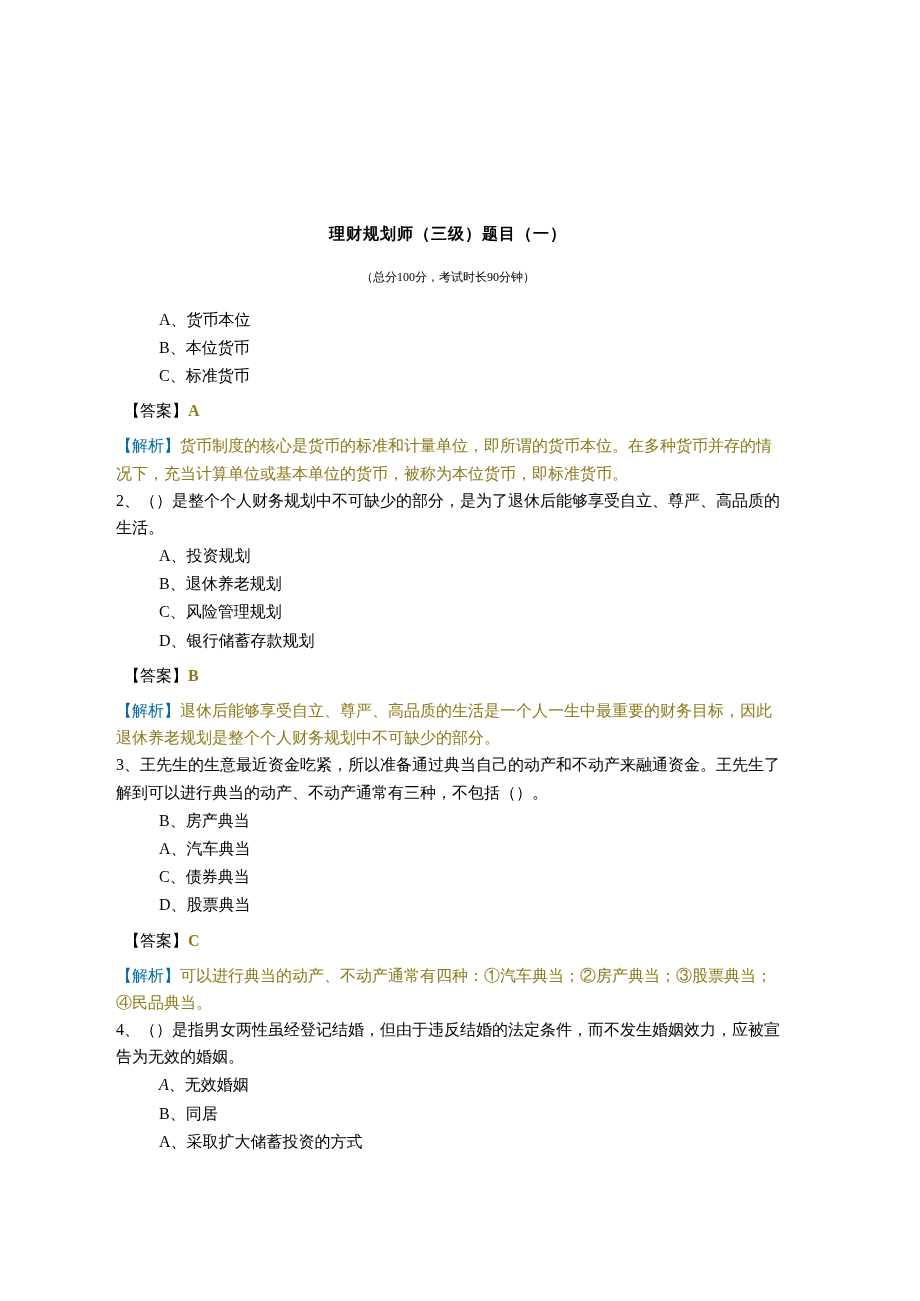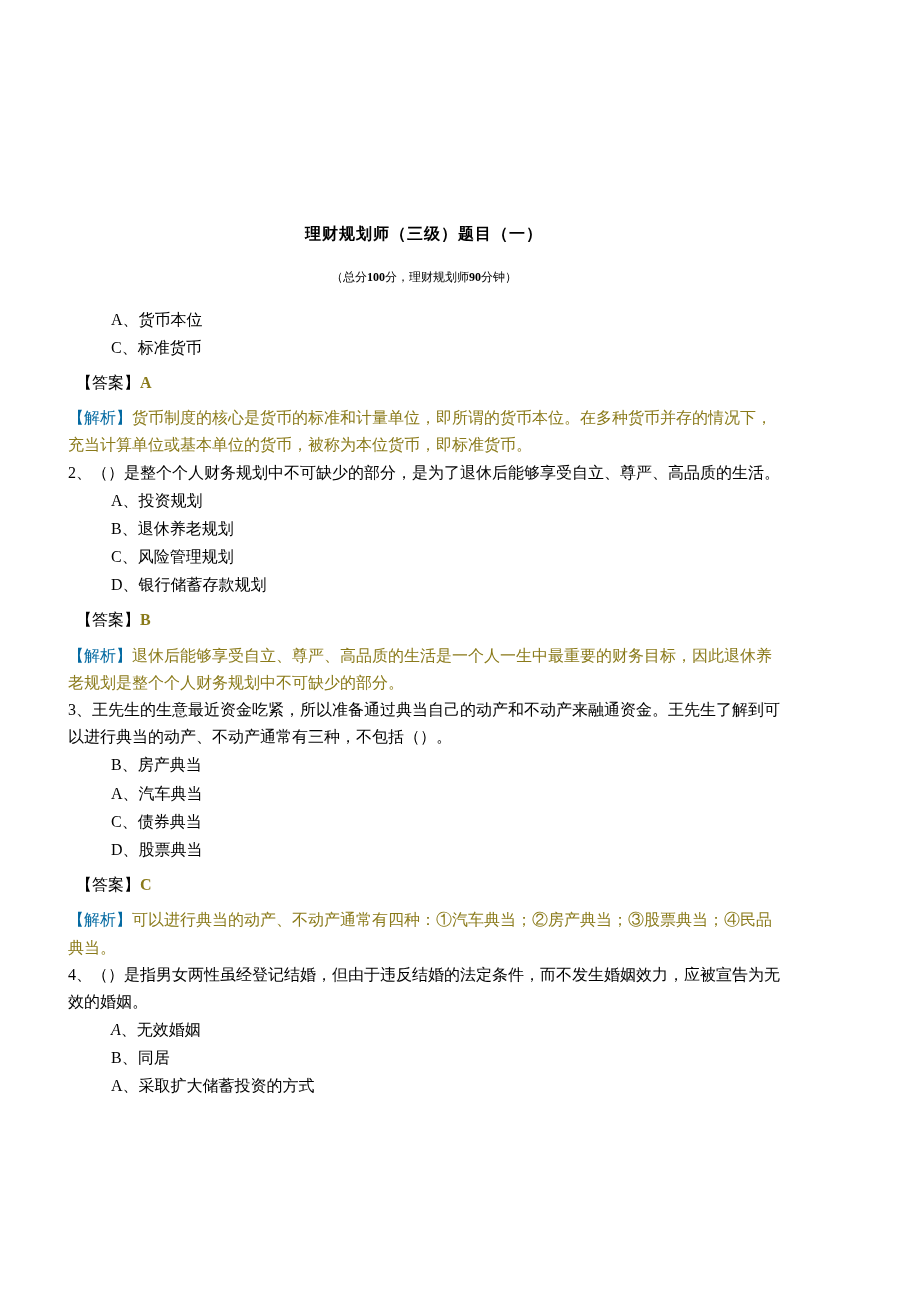"理财规划师（三级）题目（一）" .page { padding: 220px 140px 100px 68px -> 220px 140px 100px 116px }
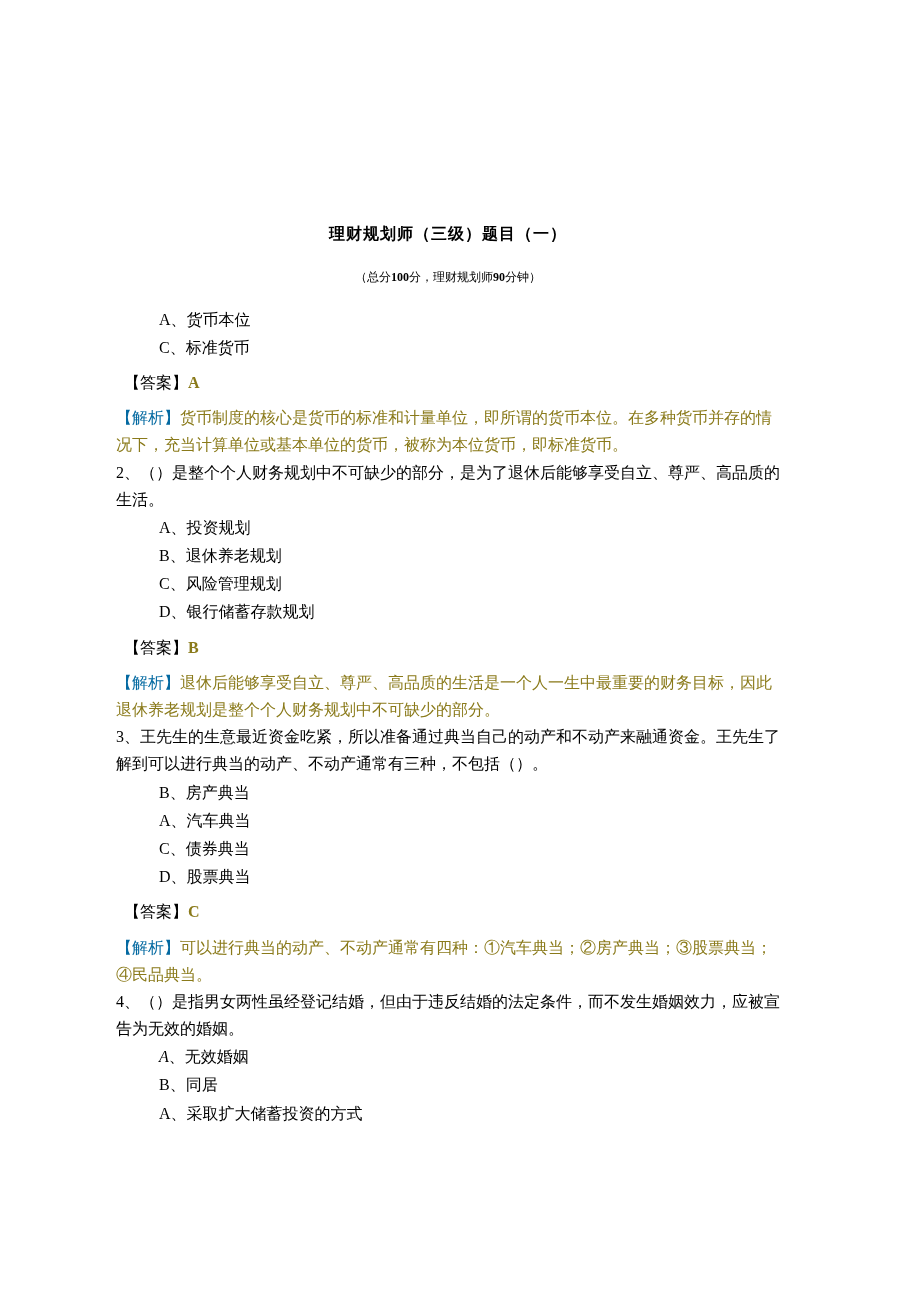"100" .bold-inline { font-weight: bold -> normal }
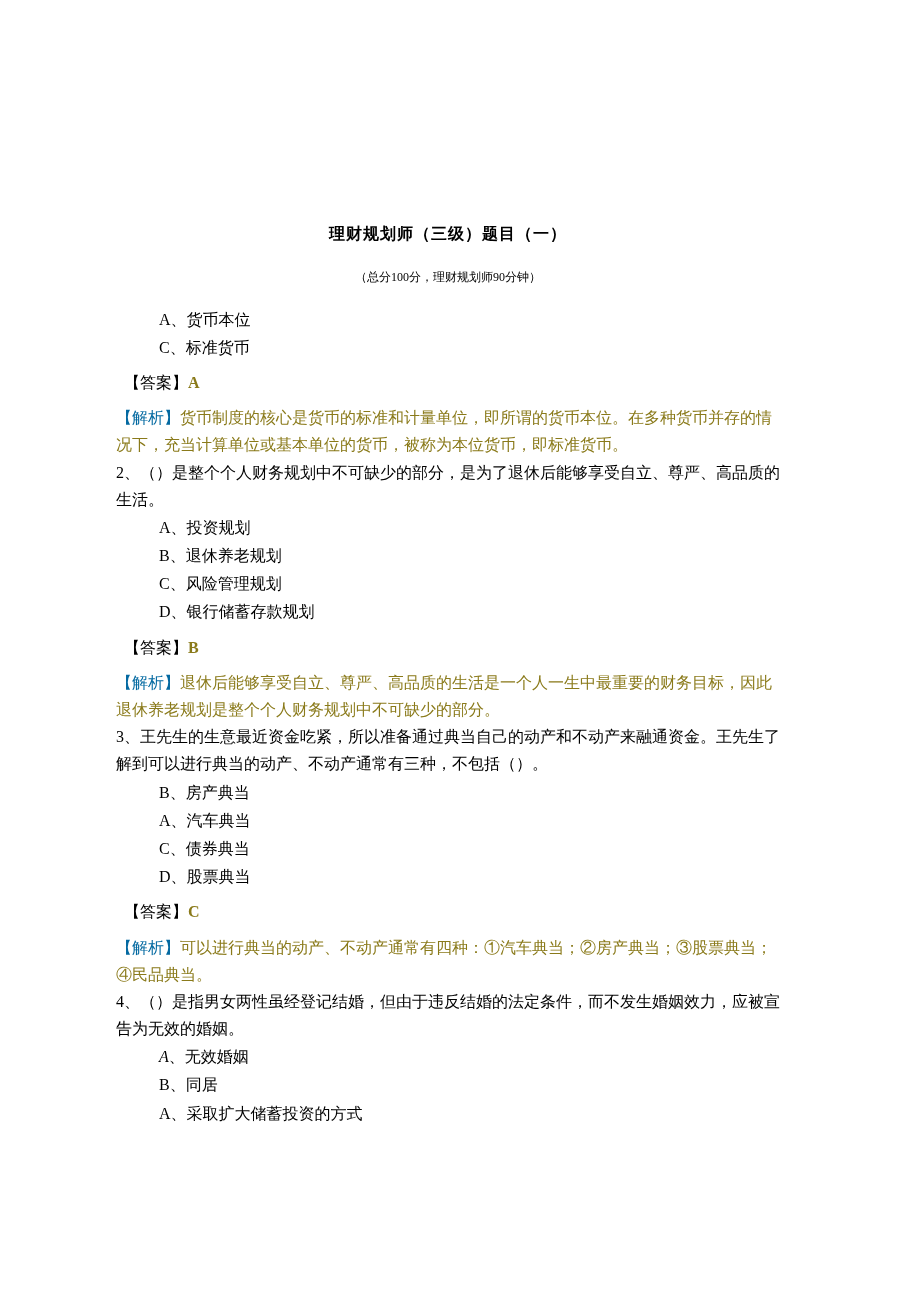"分，理财规划师" span { text: 理财规划师 -> 考试时长 }
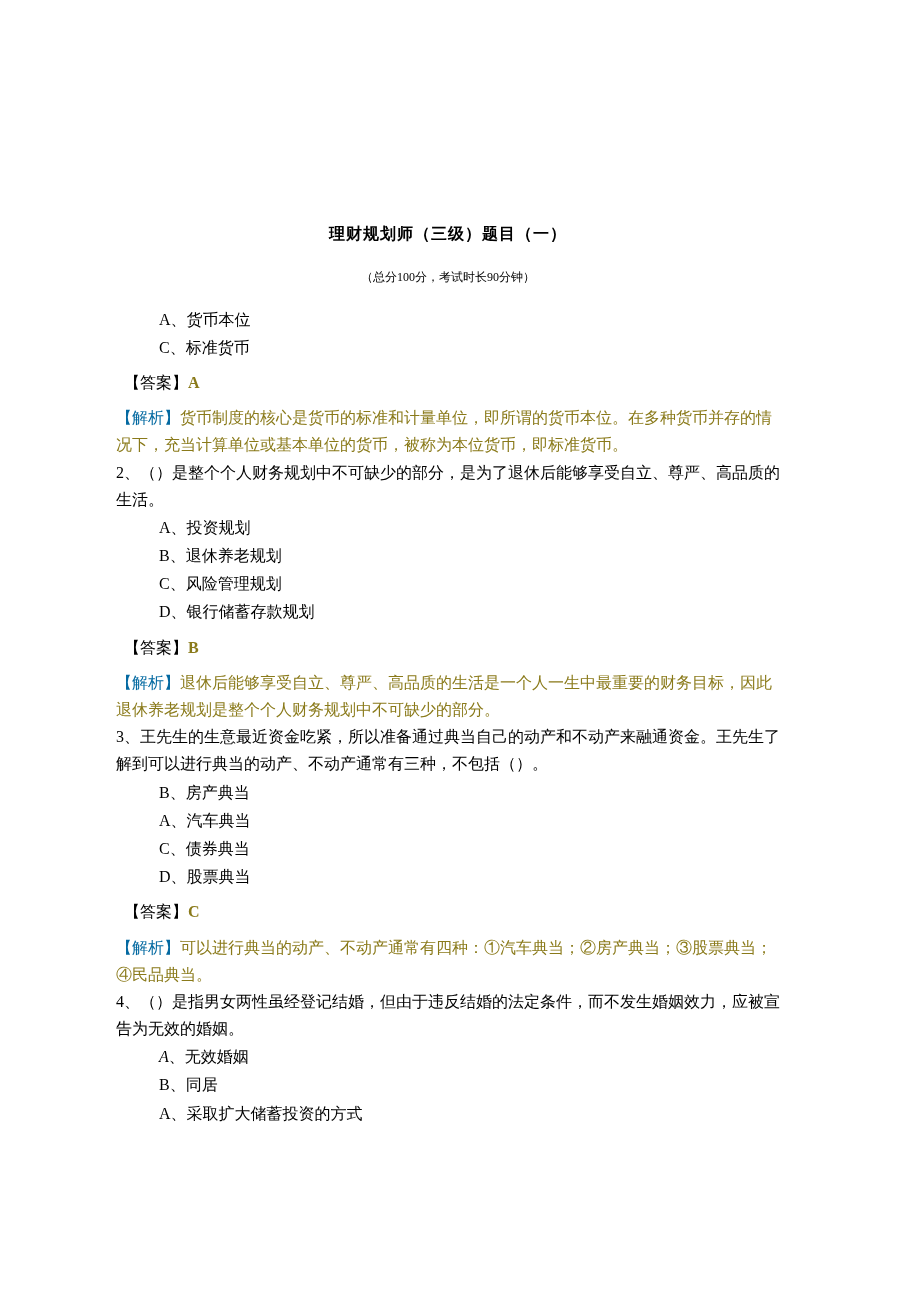"B、本位货币" p.option { html: none -> <p>B、本位货币</p> }
